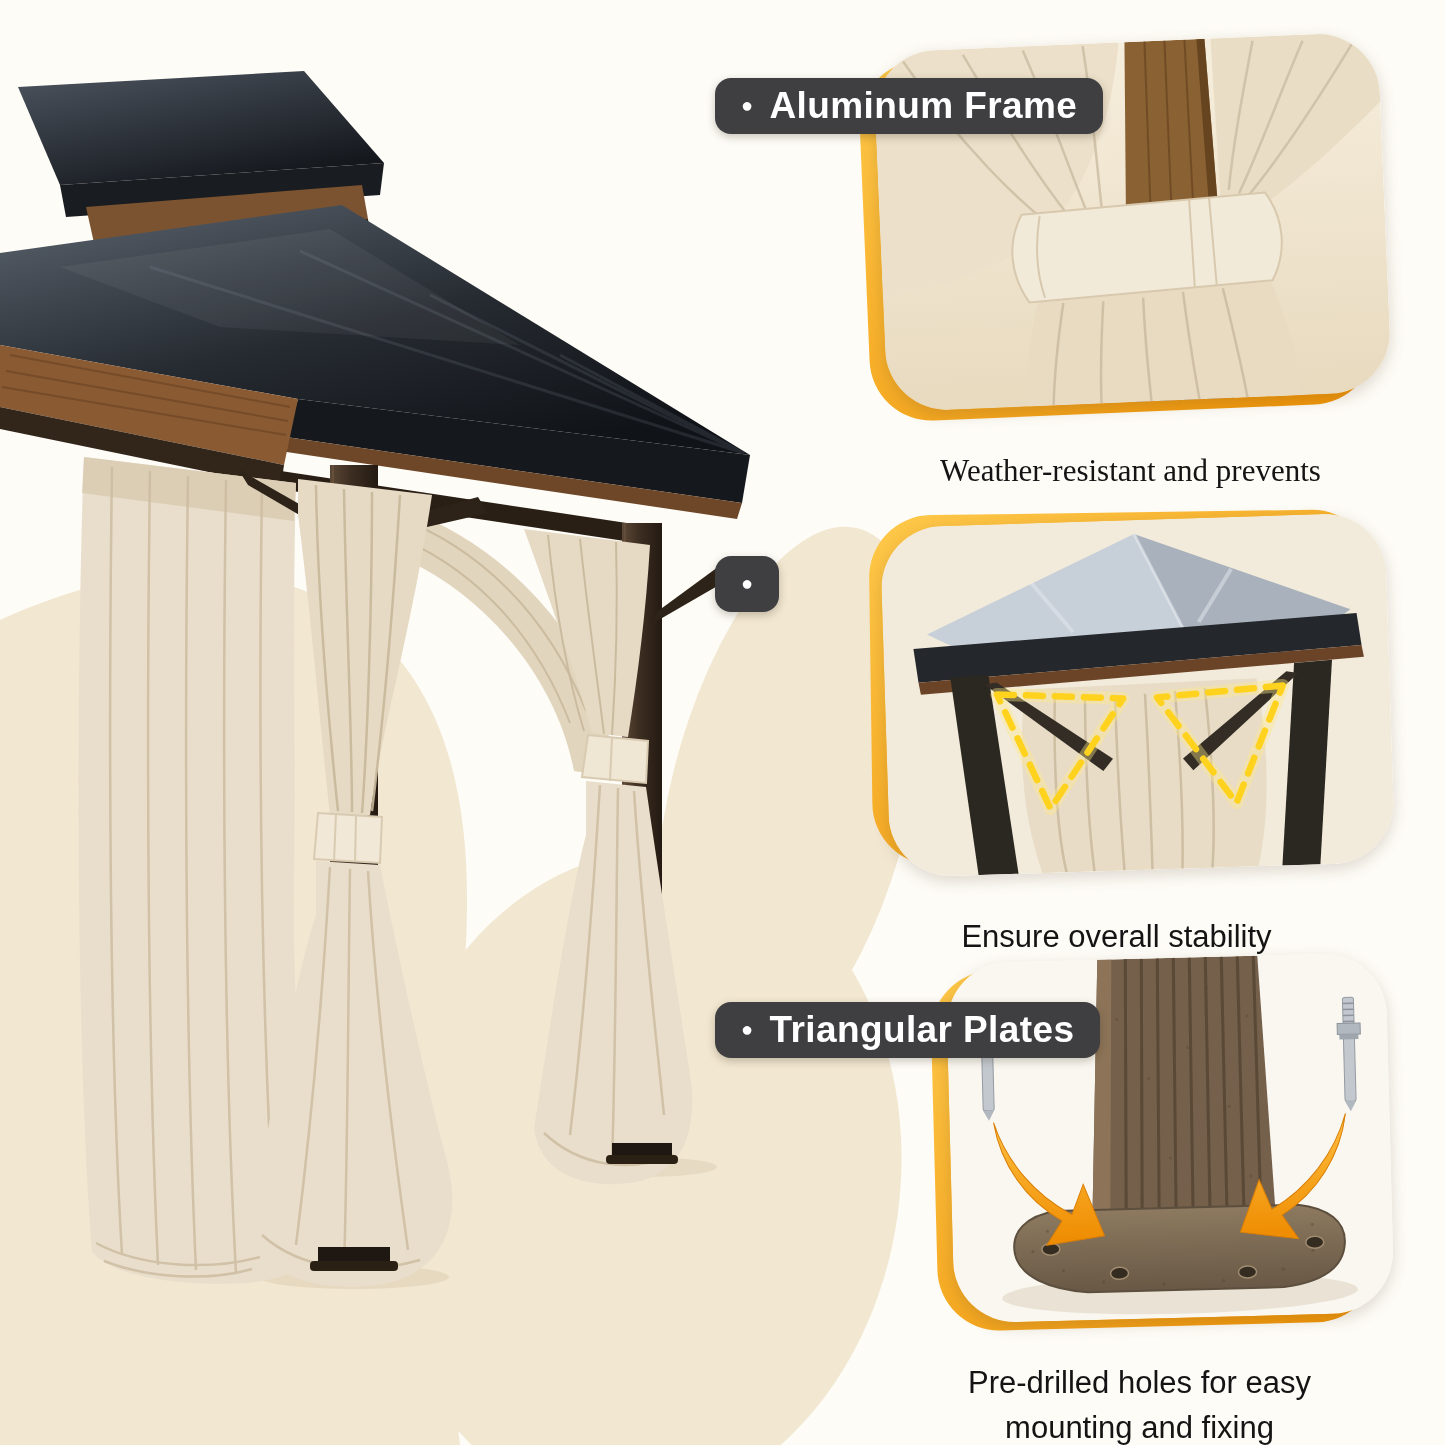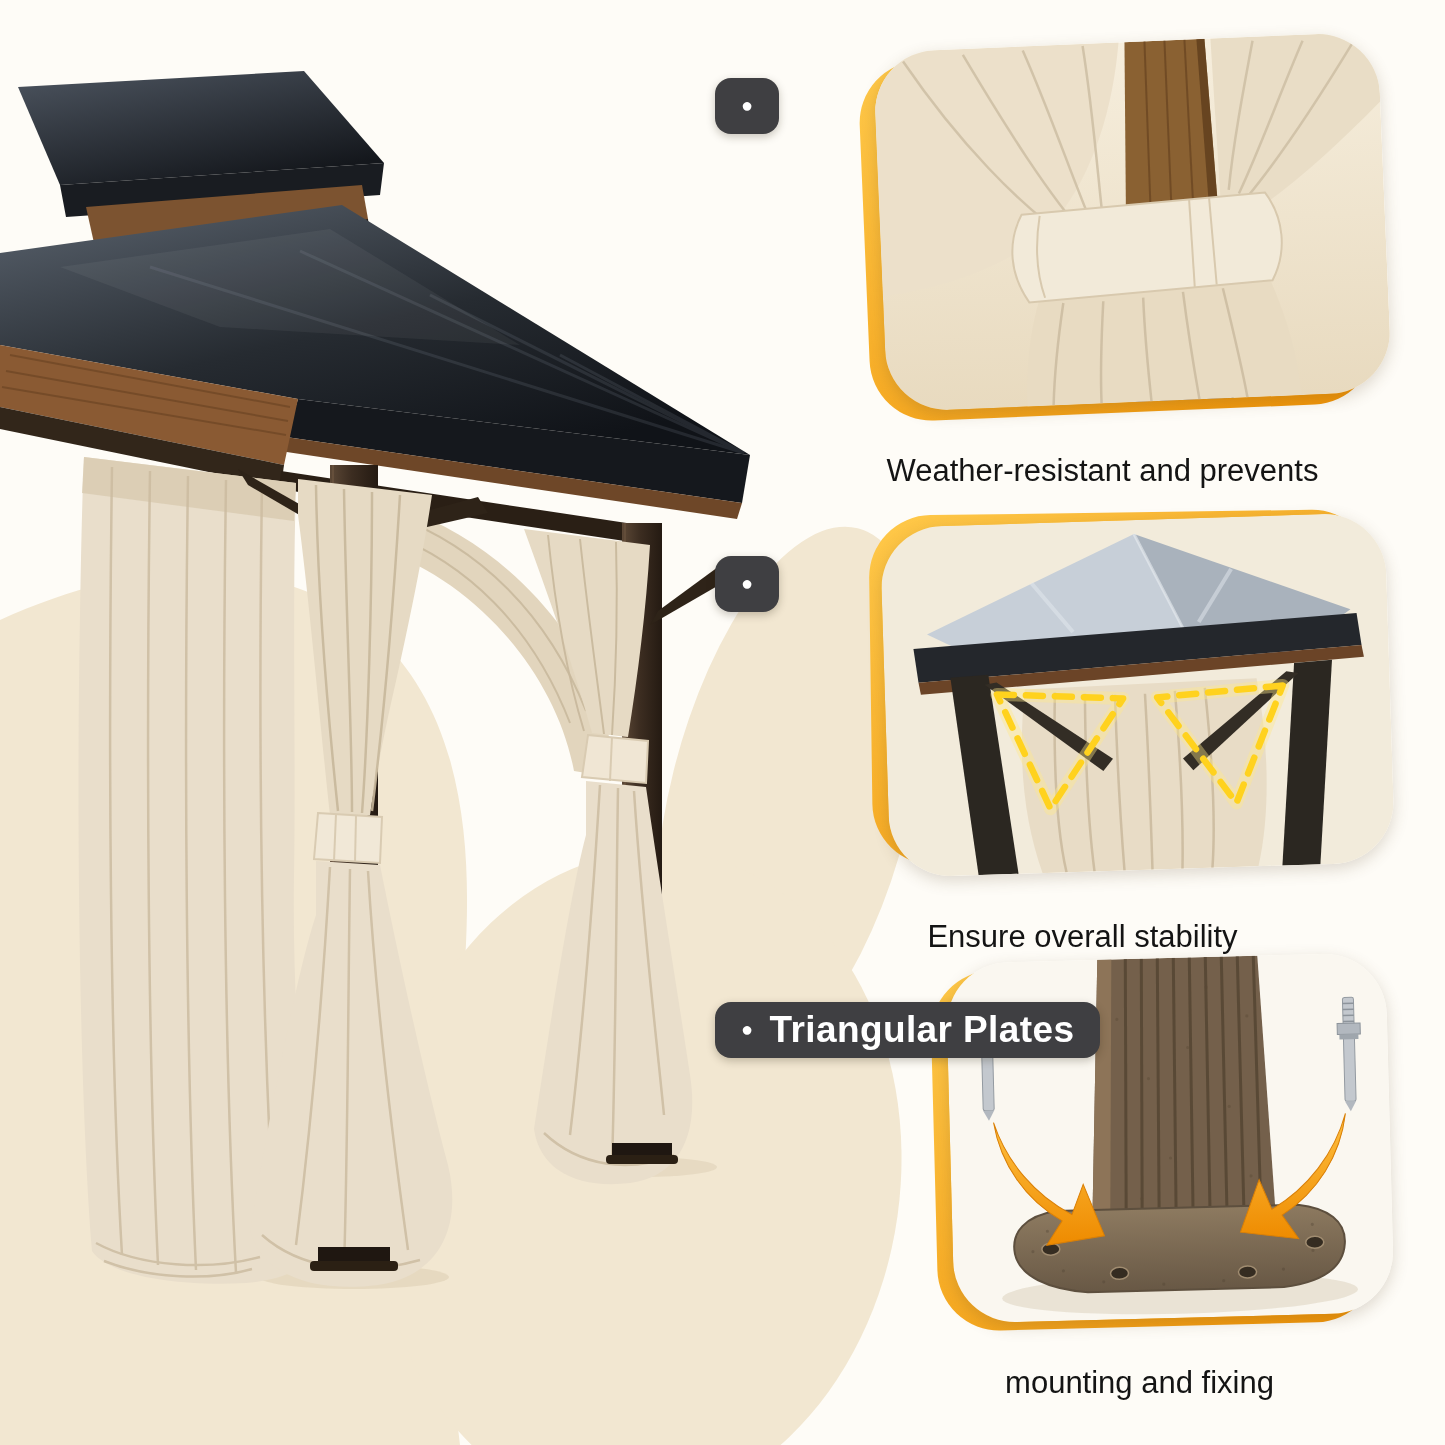"Aluminum Frame" span { html: none -> <span>Aluminum Frame</span> }
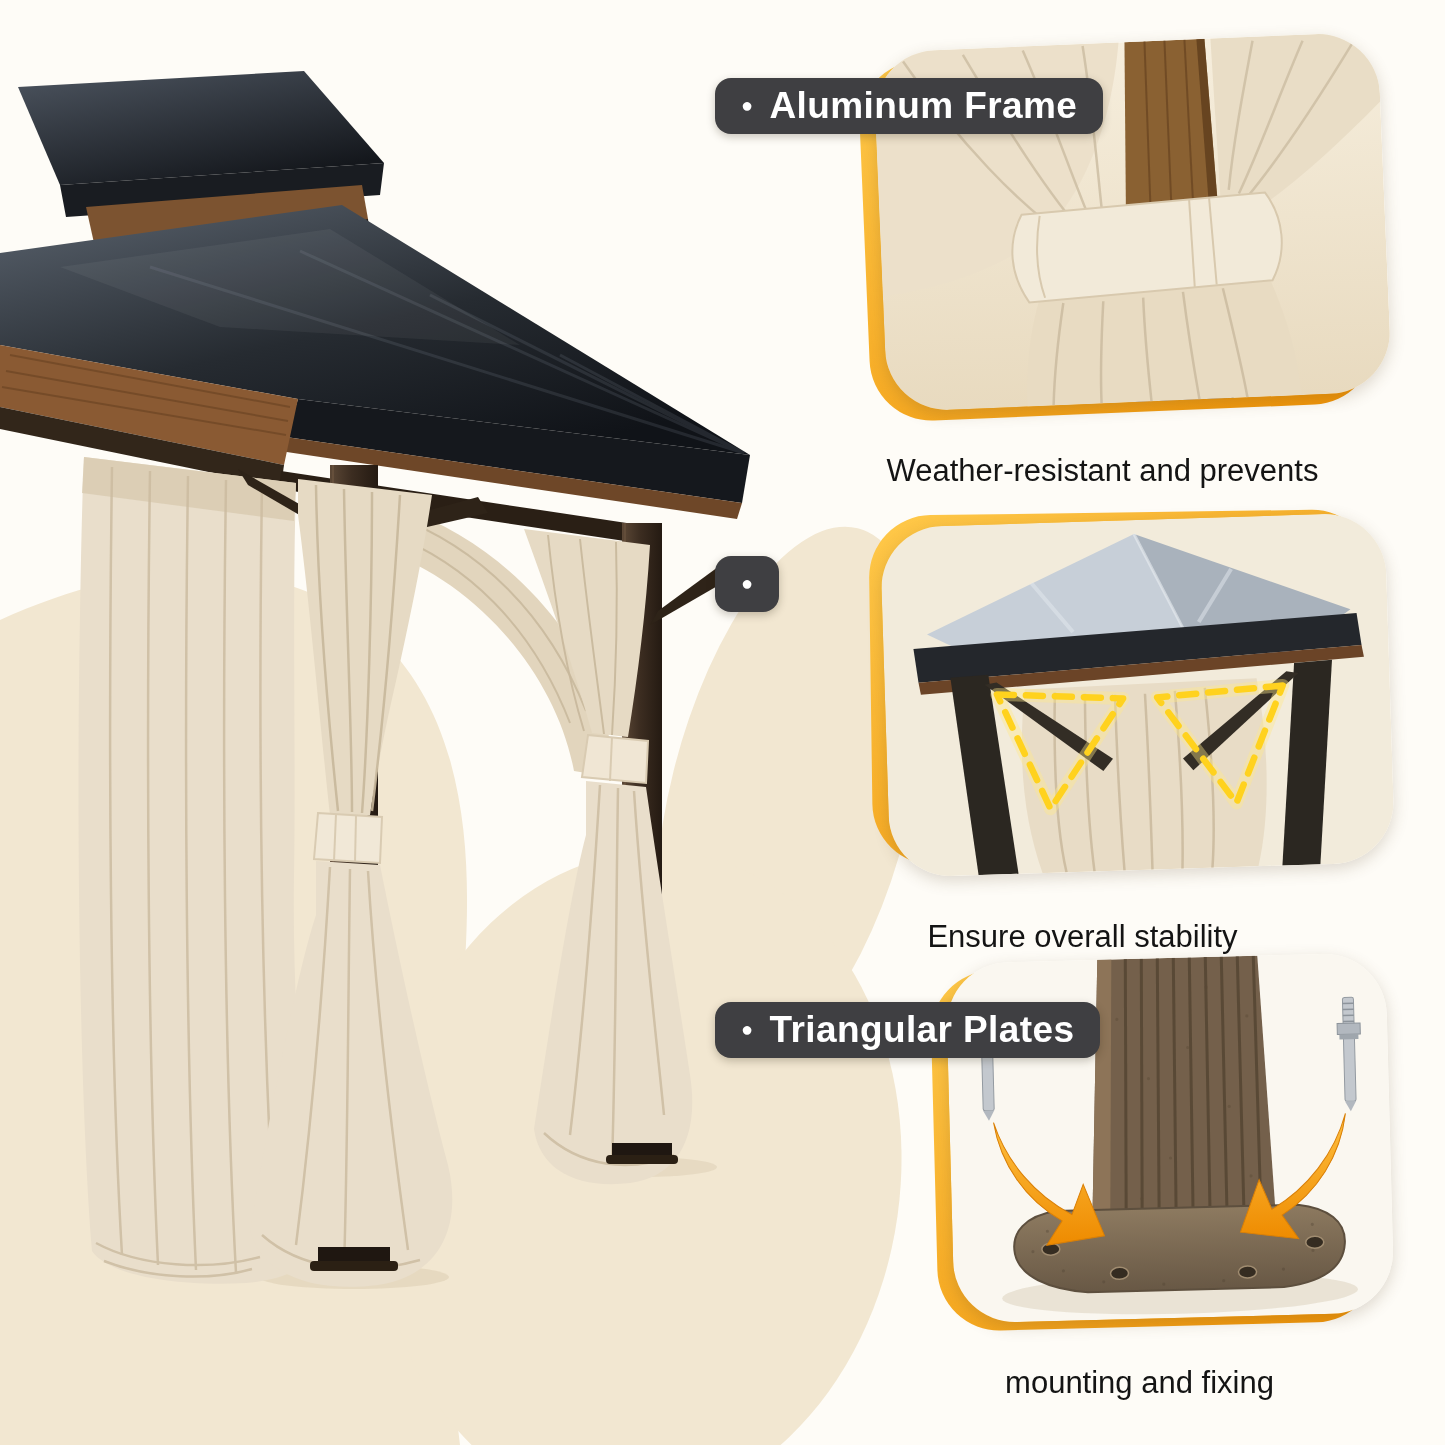"Weather-resistant and prevents" .f1-desc { font-family: none -> Liberation Serif, serif; left: 830px -> 858px }
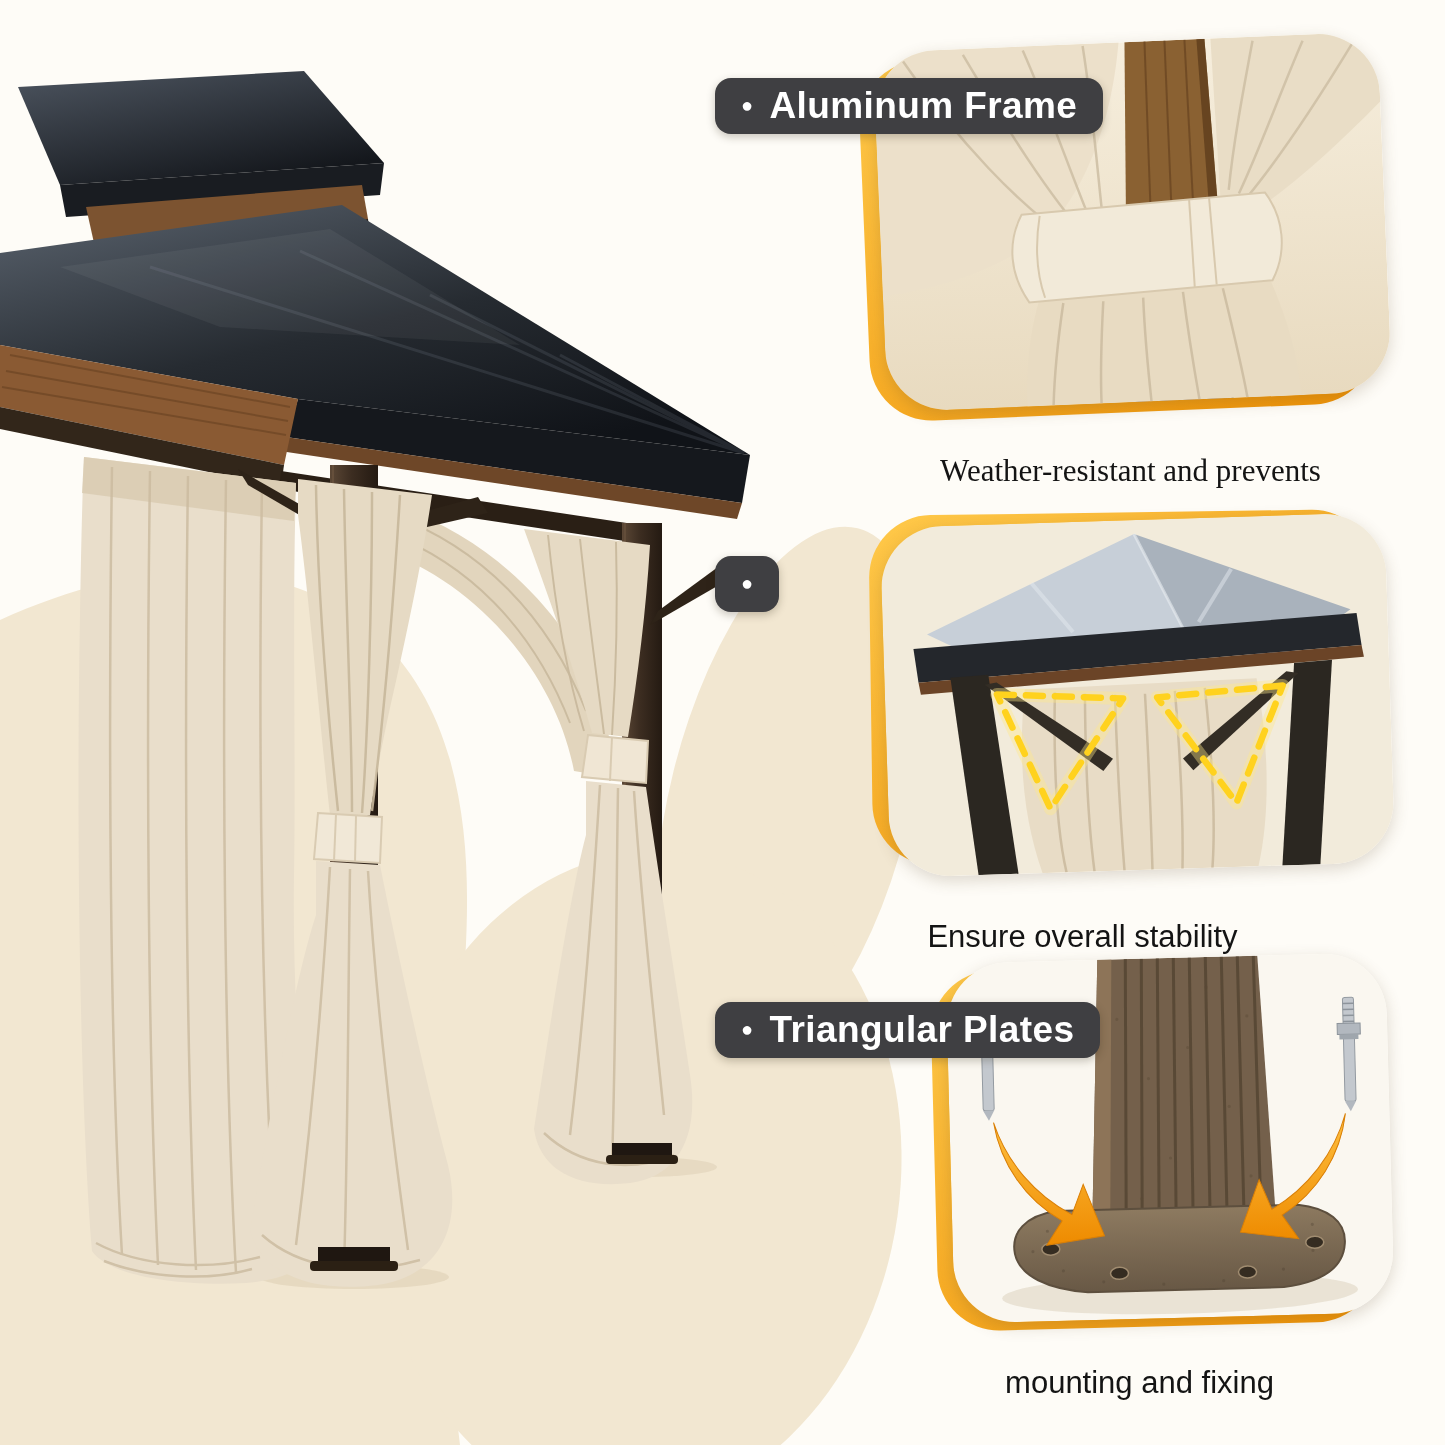"Ensure overall stability" .f2-desc { left: 810px -> 844px }
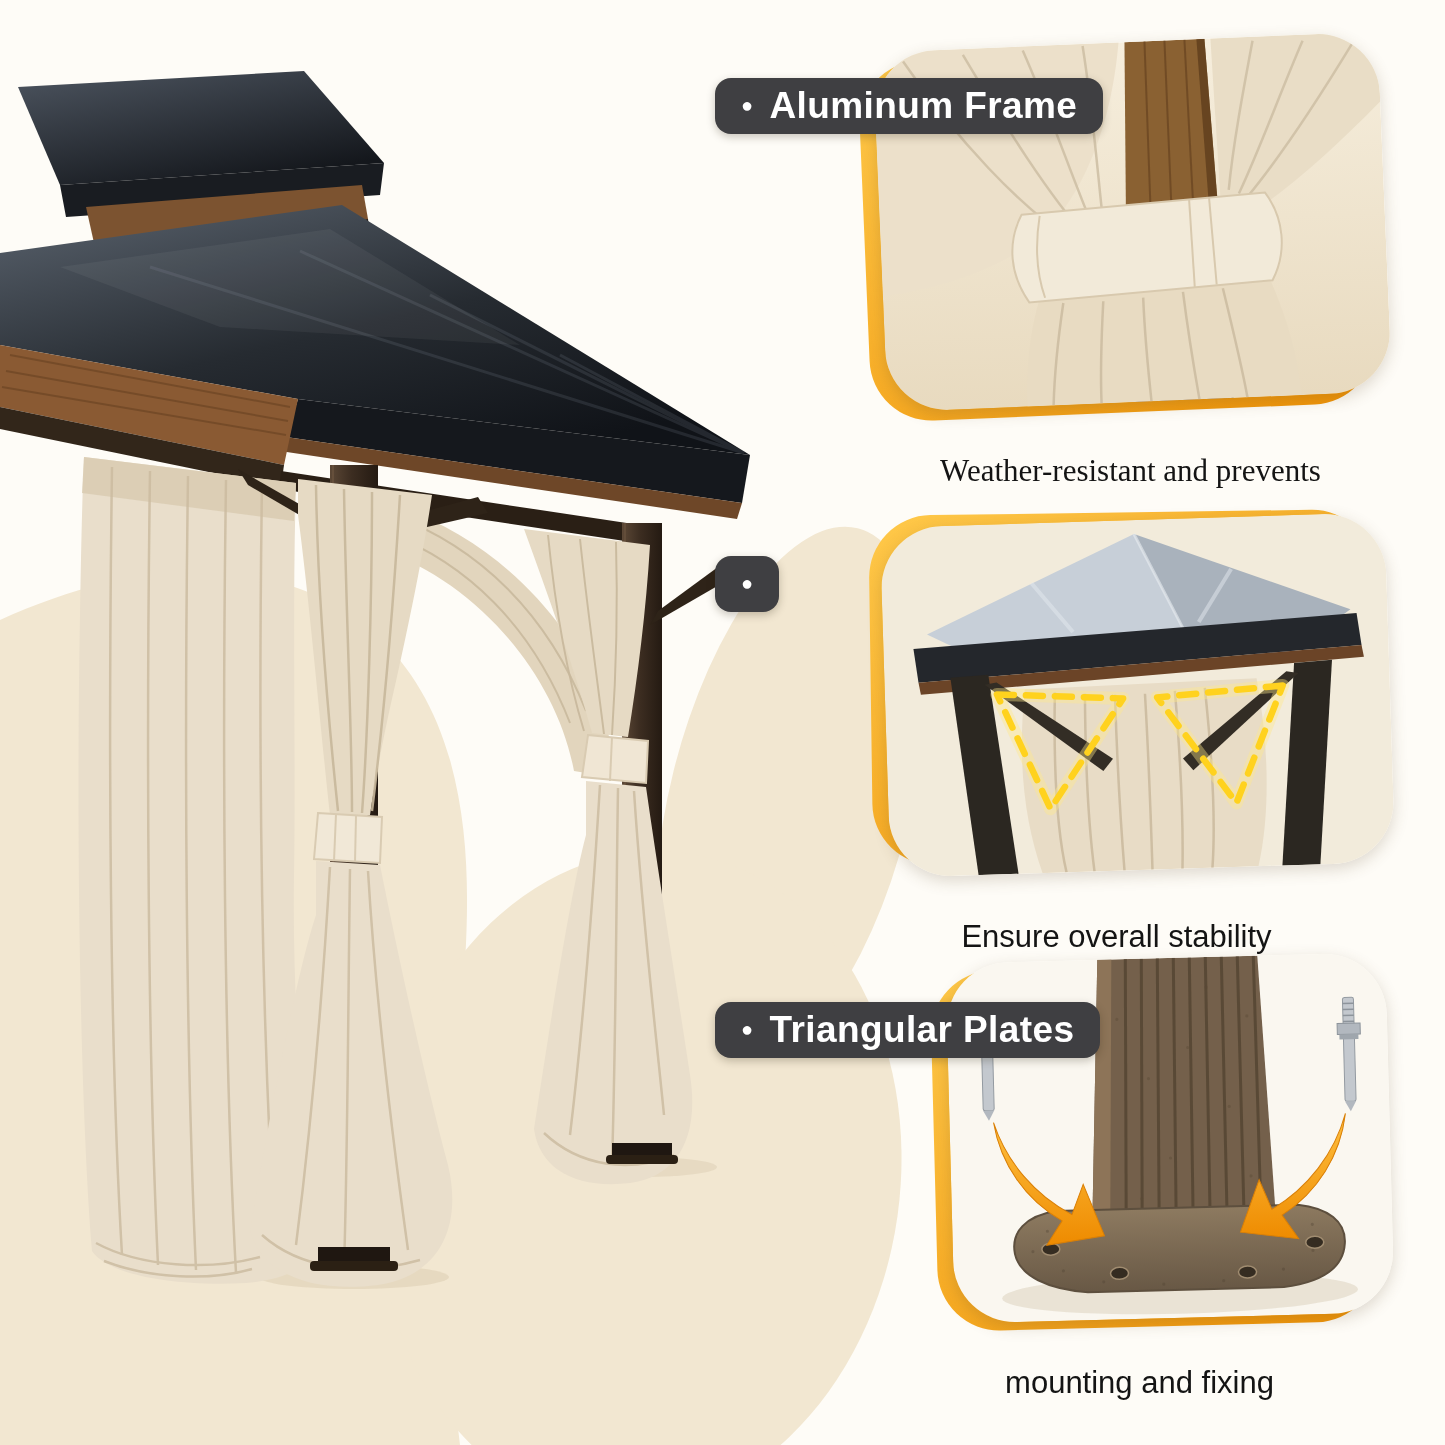"Pre-drilled holes for easy" span { html: none -> <span>Pre-drilled holes for easy</span> }
